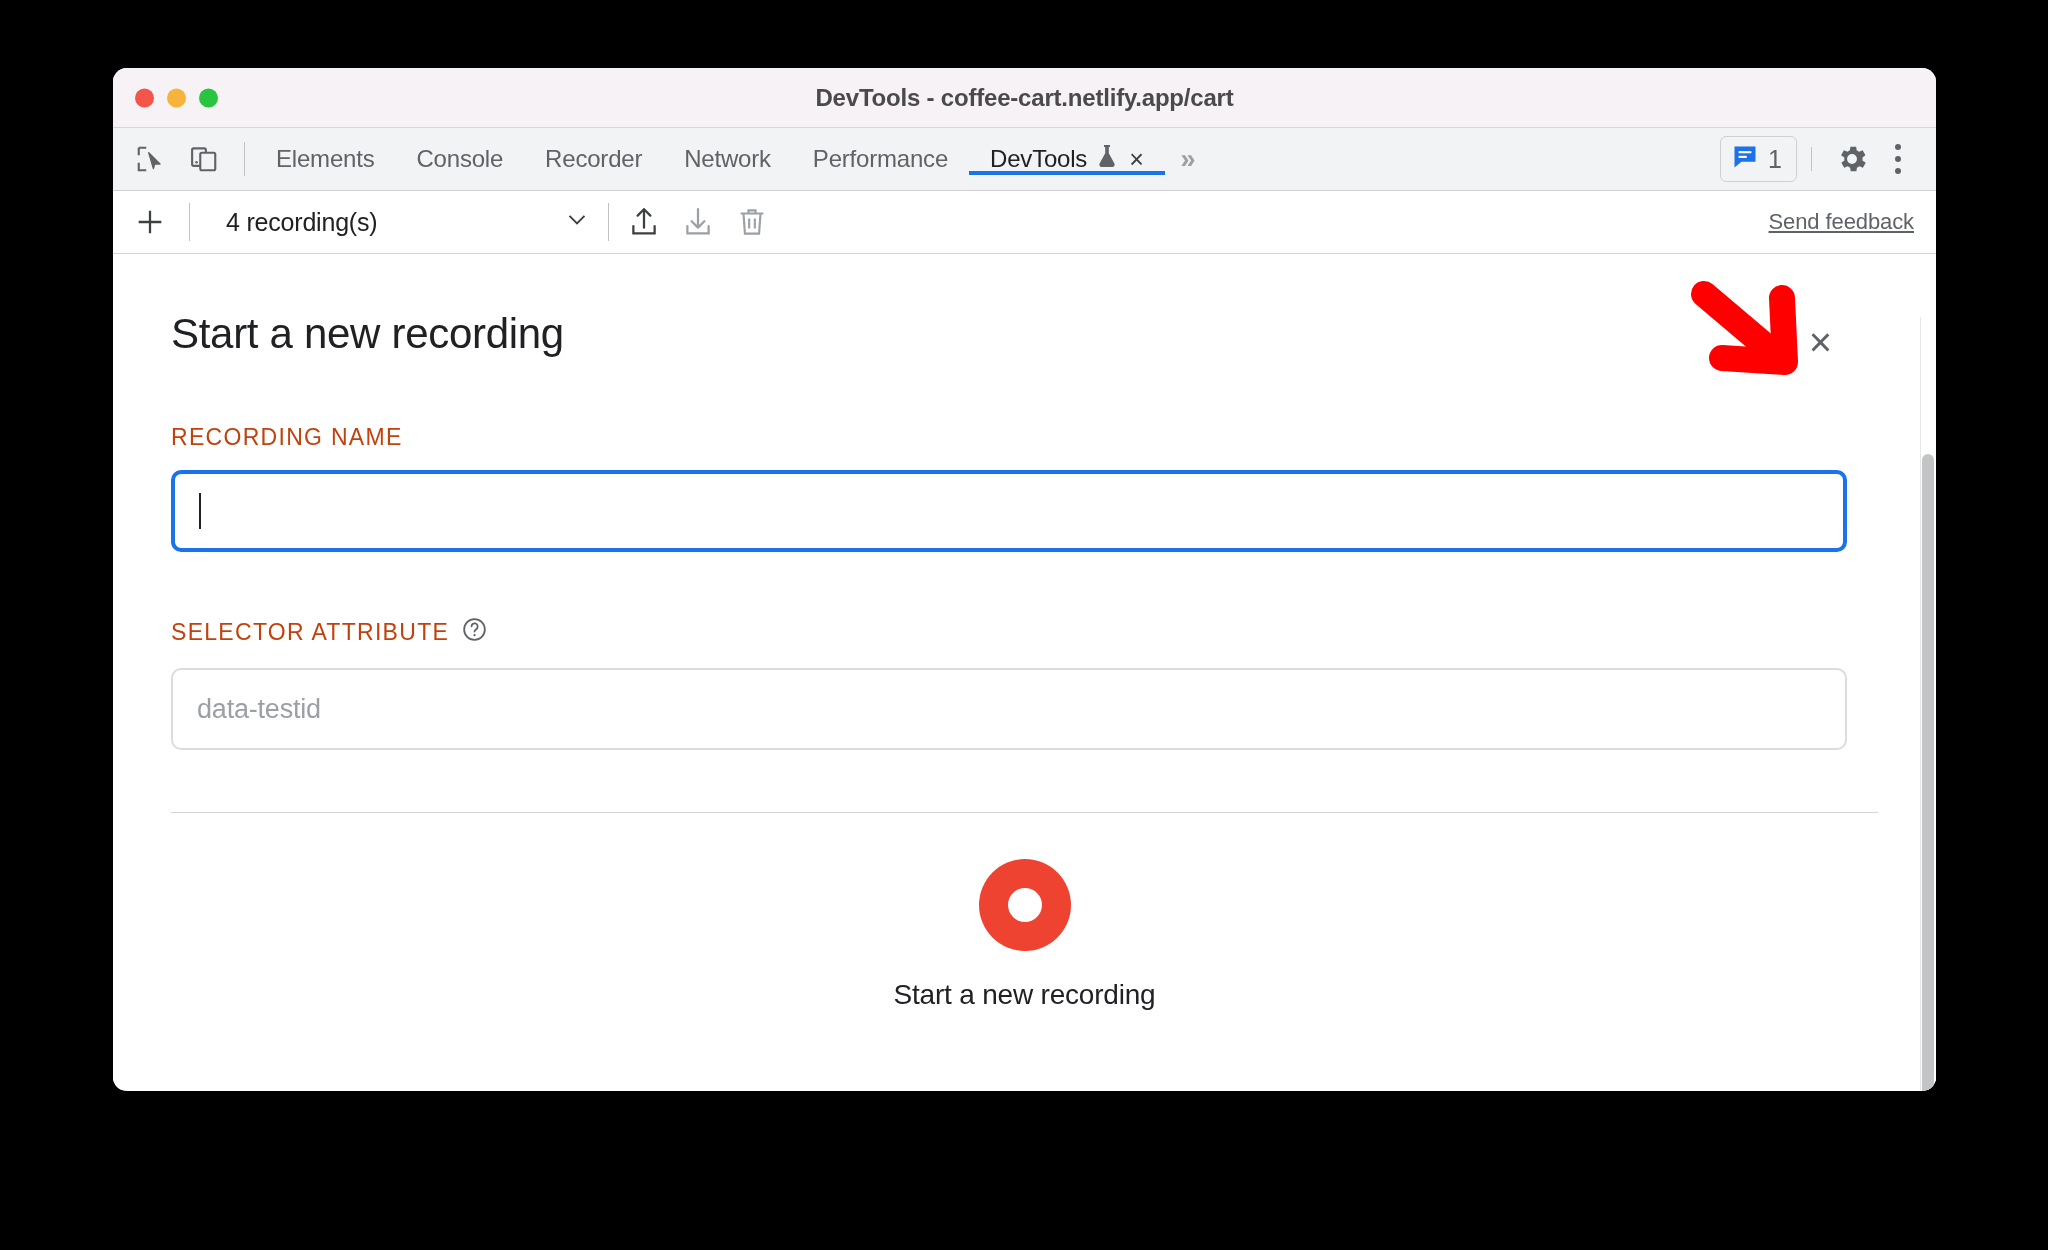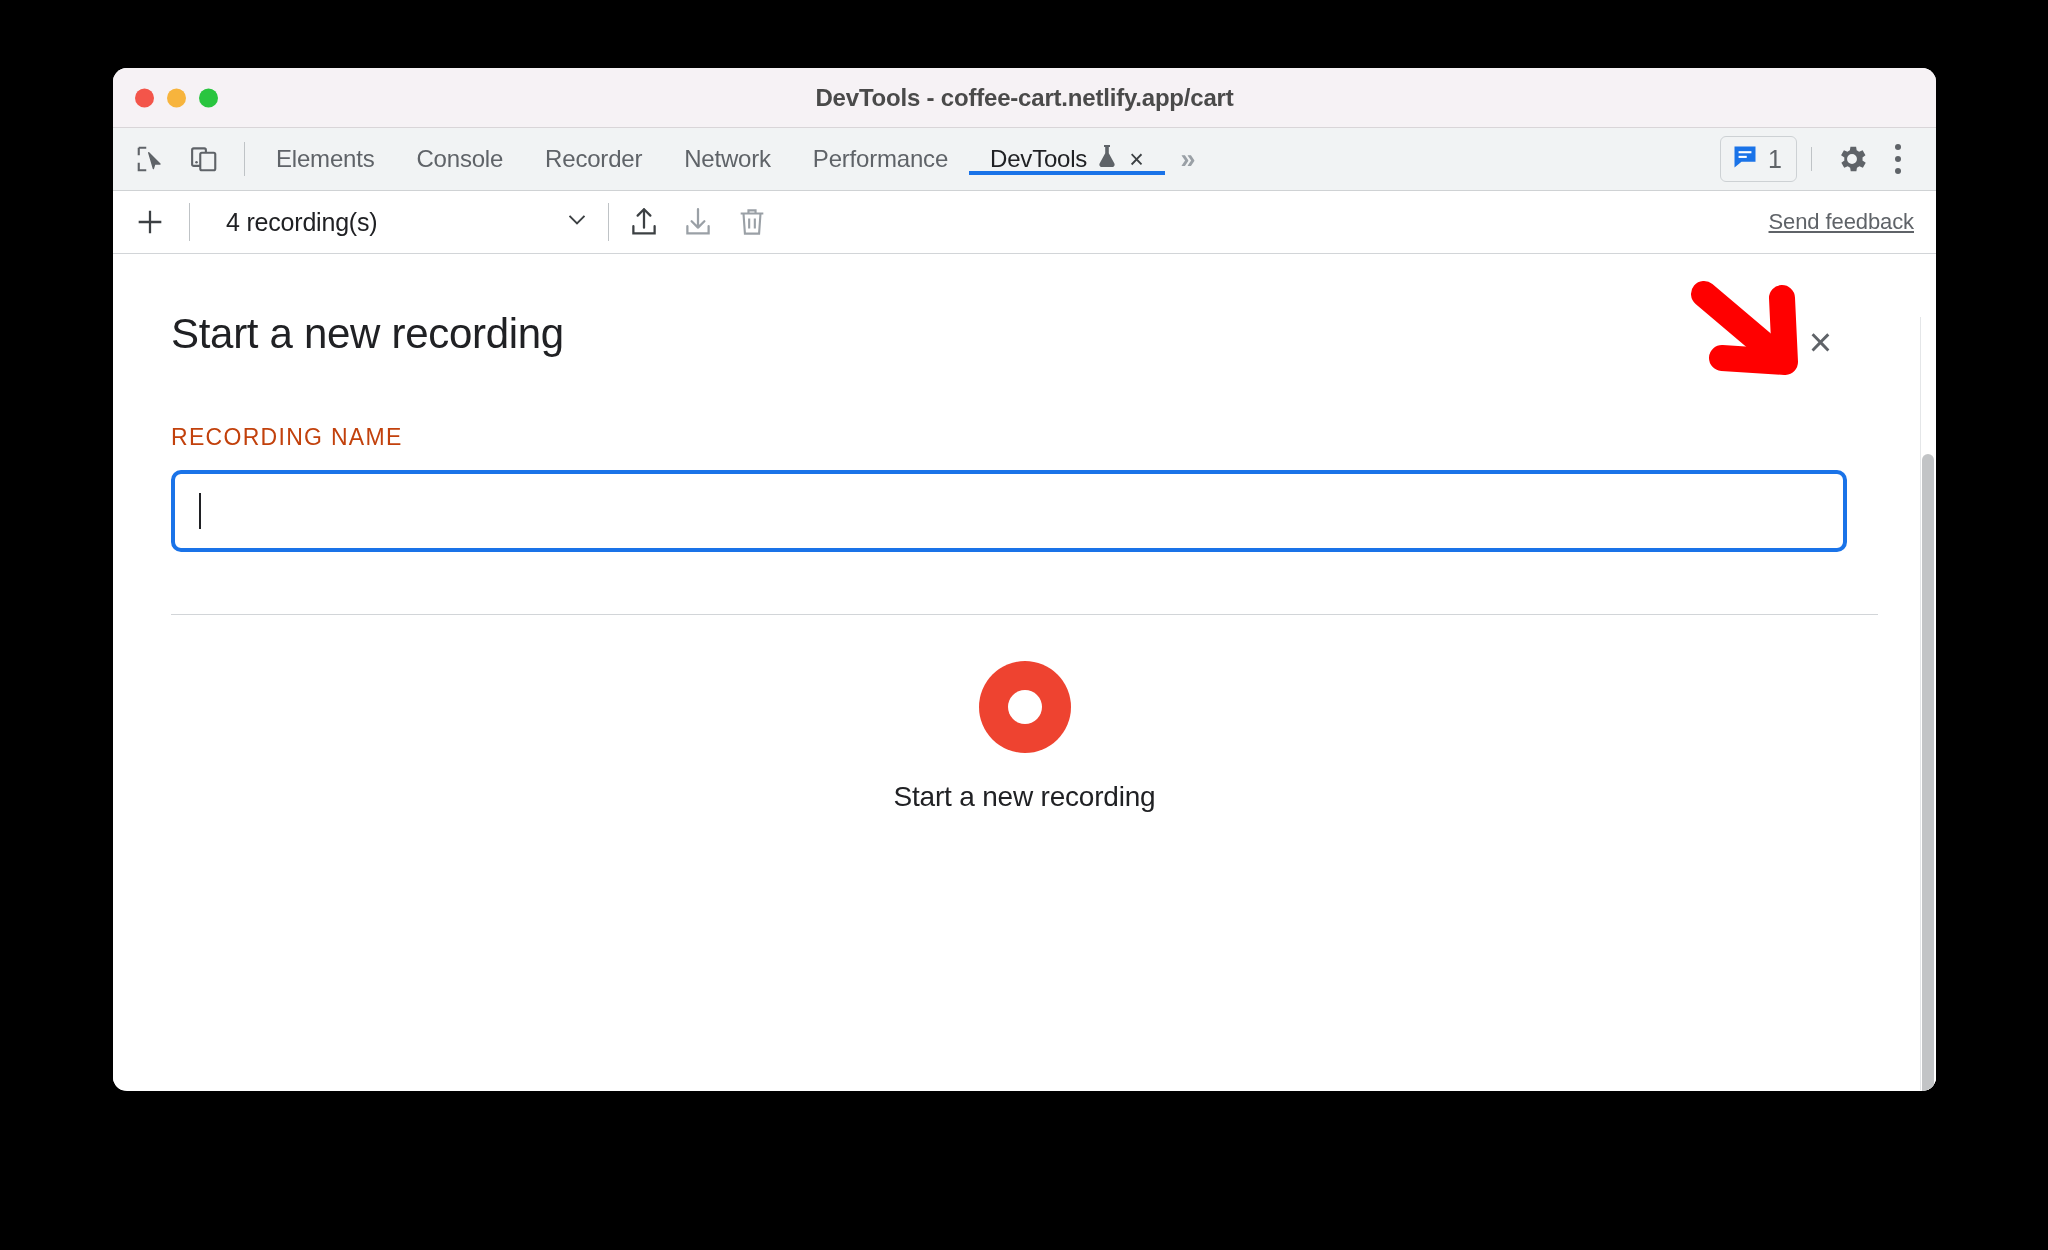"SELECTOR ATTRIBUTE" div.field-block { html: none -> <div> <div> <span>SELECTOR ATTRIBUTE</span> <span> <svg> <circle></circle> <path></path> <circle></circle> </svg> </span> </div> <div> <span>data-testid</span> </div> </div> }
